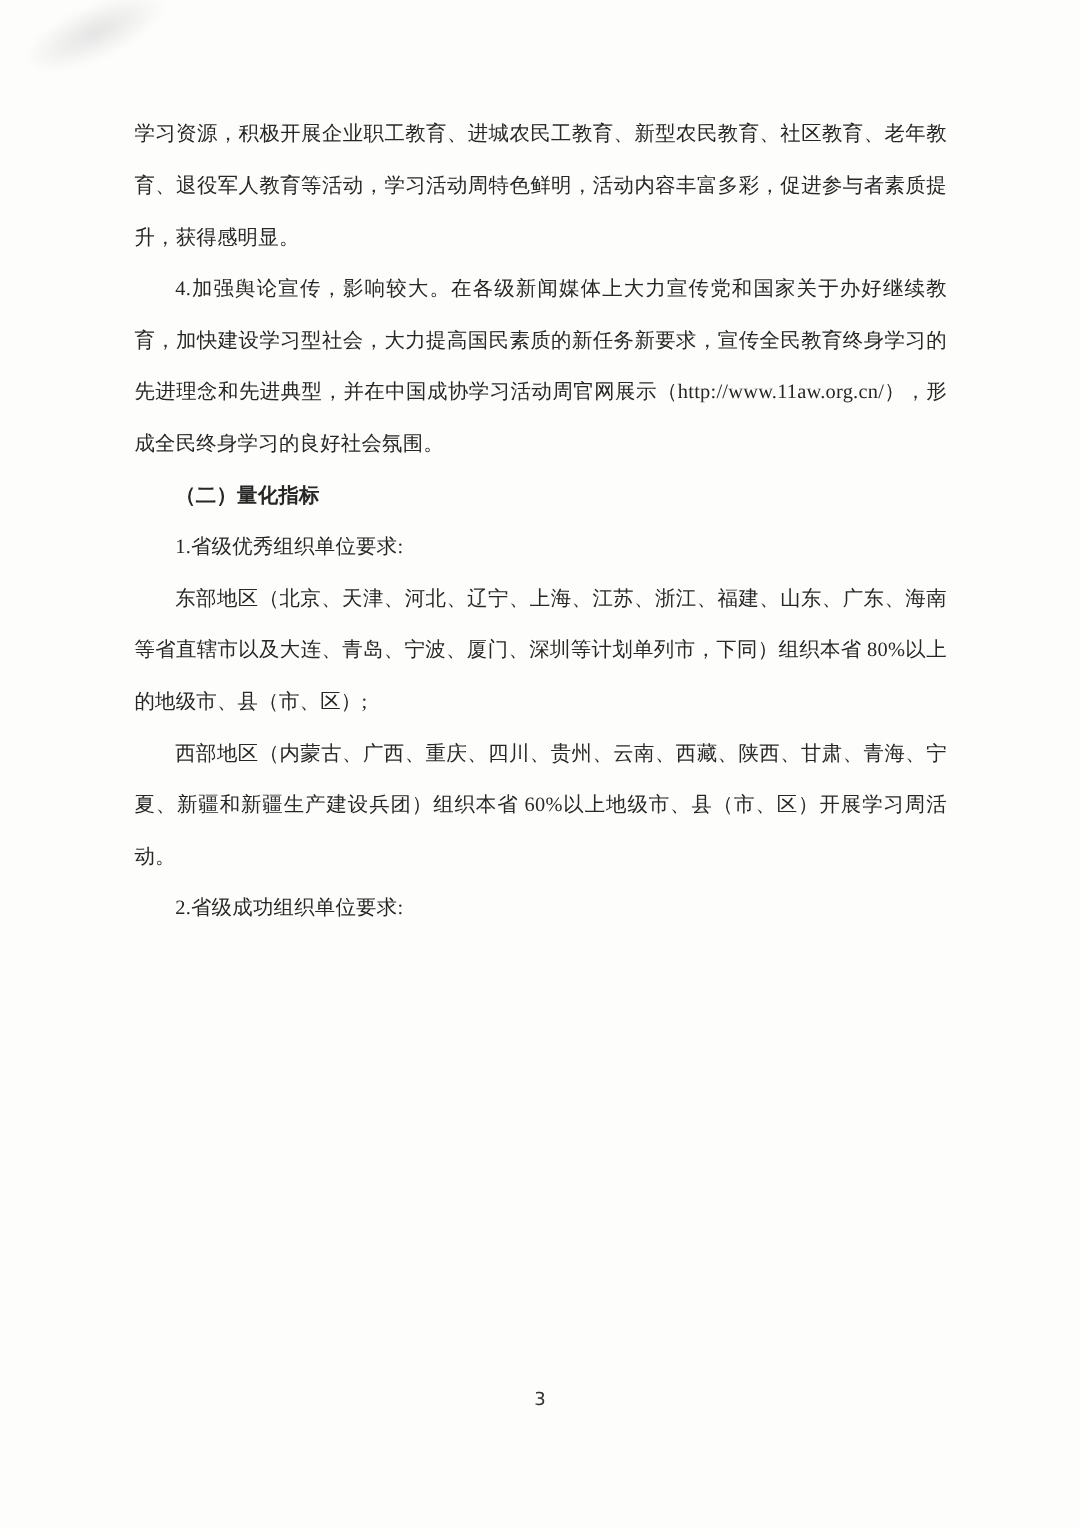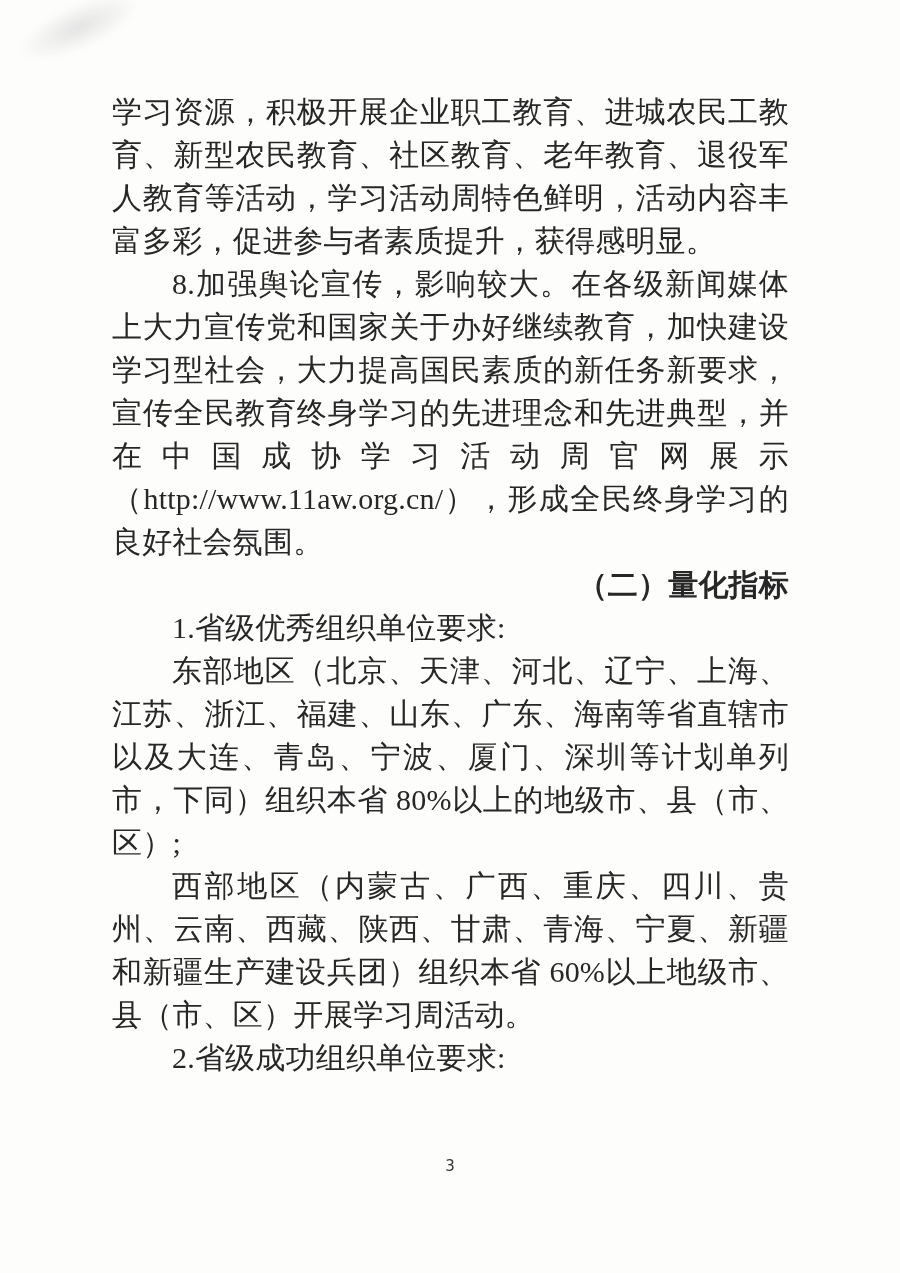"学习资源，积极开展企业职工教育、进城农民工教育、新型农民教育、社区教育、老年教育" .para { font-size: 30px -> 17px }
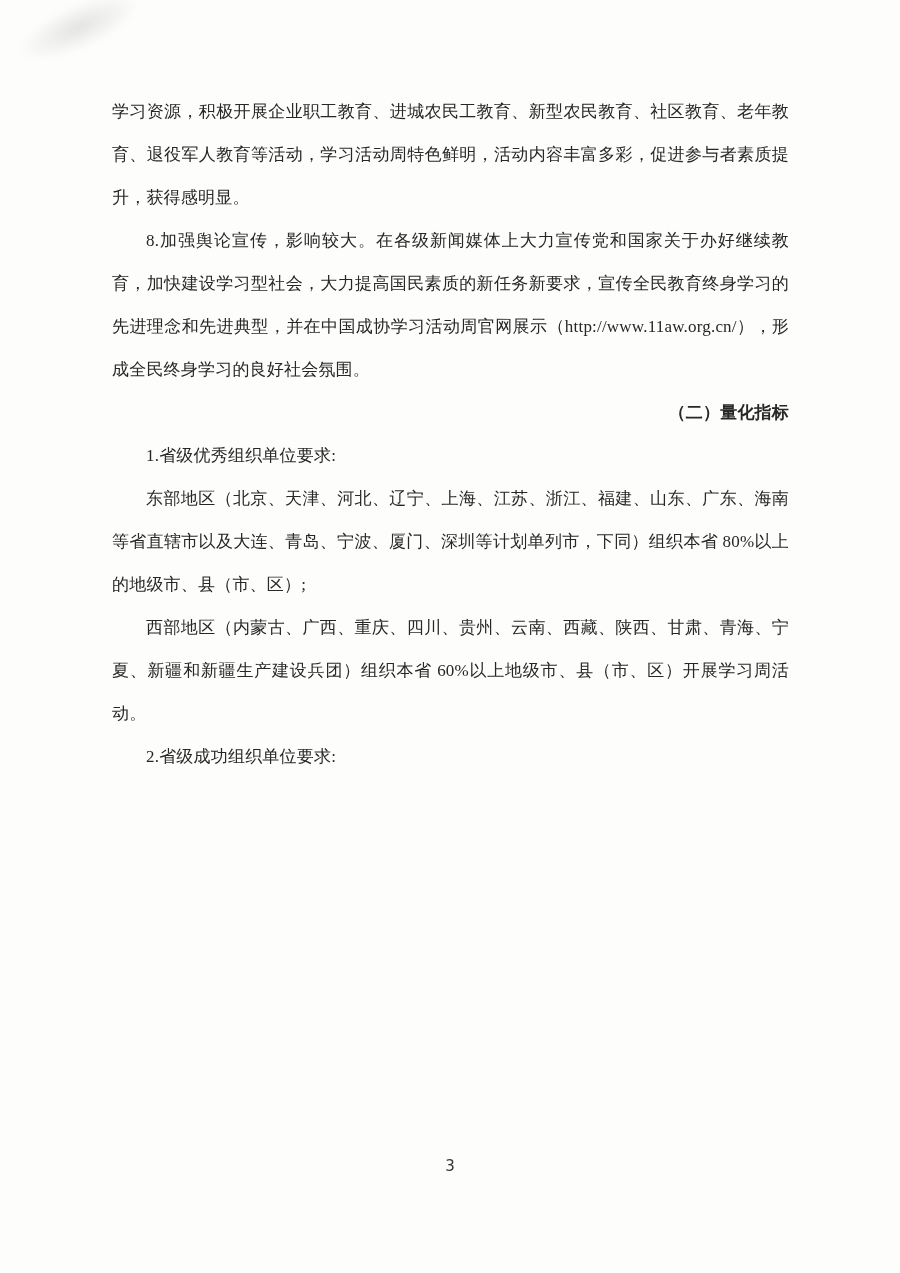"8.加强舆论宣传，影响较大。在各级新闻媒体上大力宣传党和国家关于办好继续教育，加" p.para { text: 8 -> 4 }
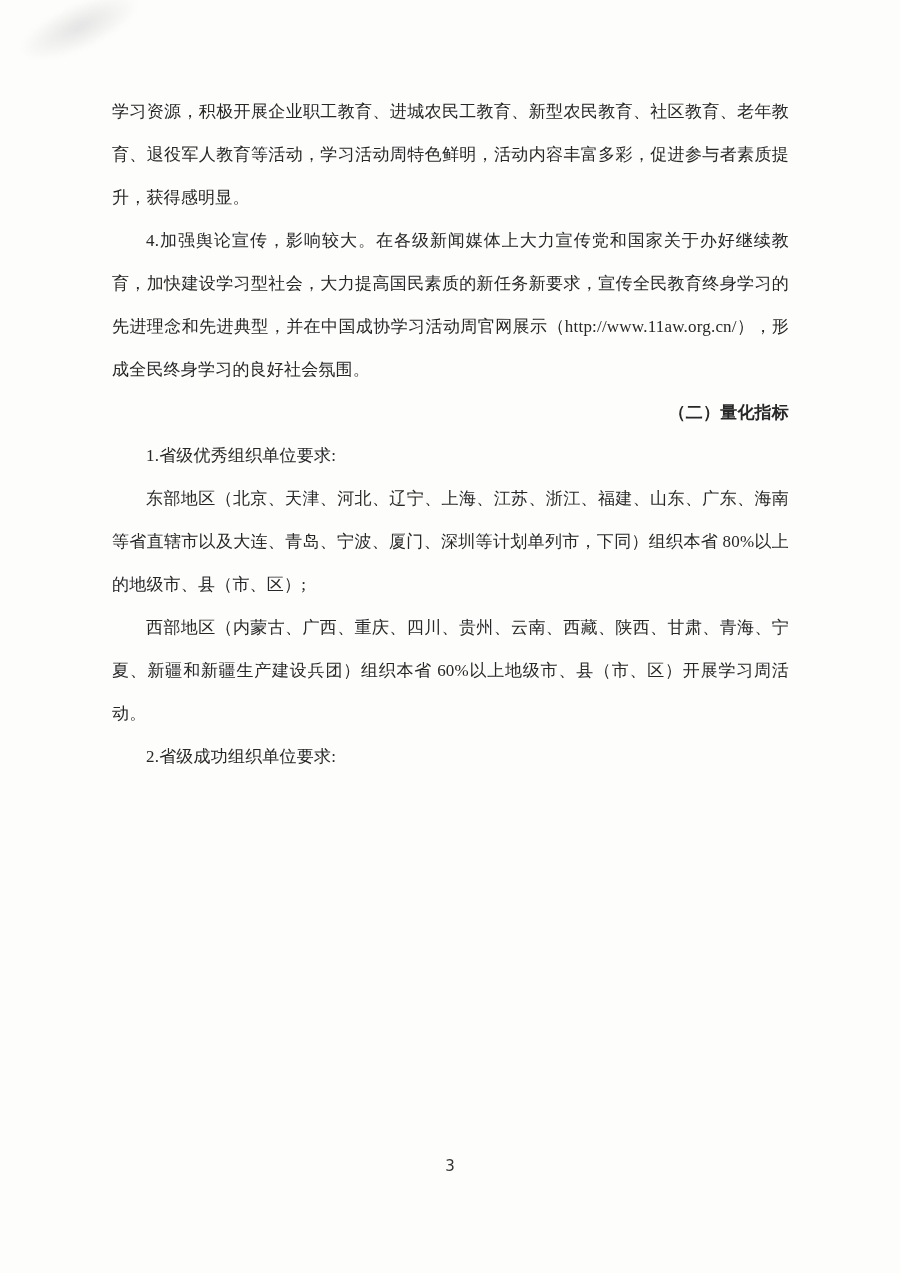"（二）量化指标" .para.heading { text-align: right -> left }
